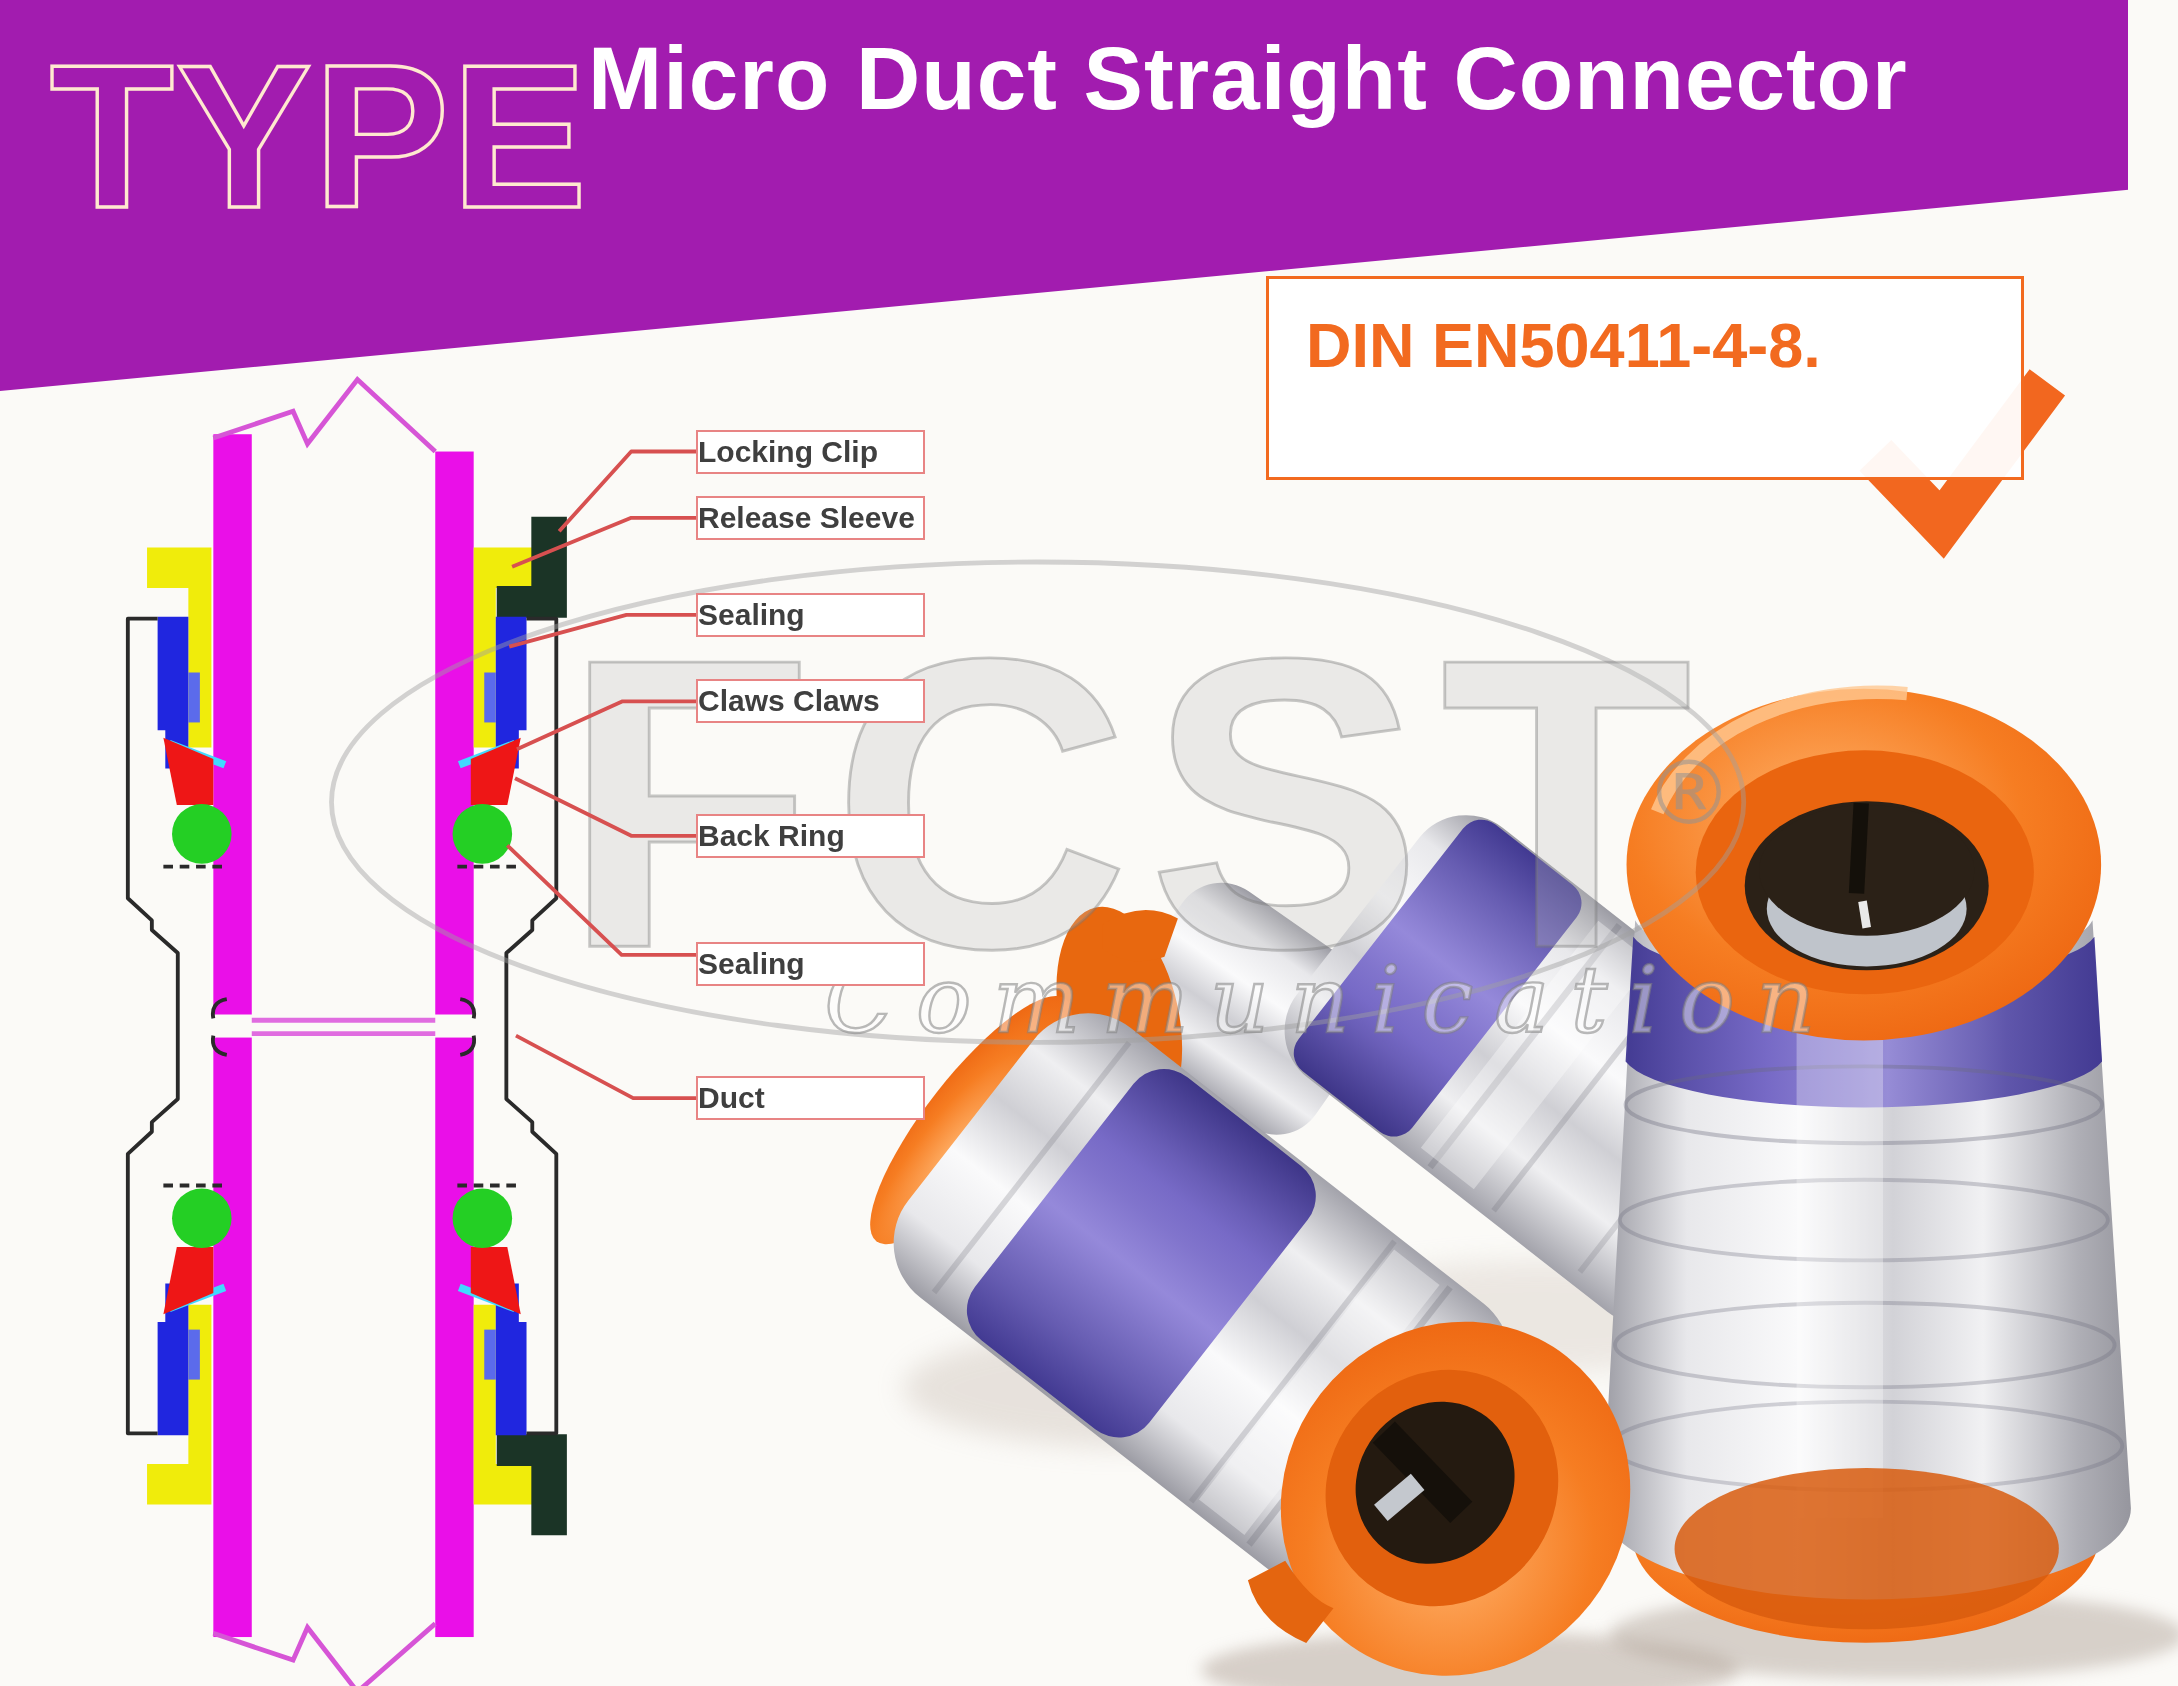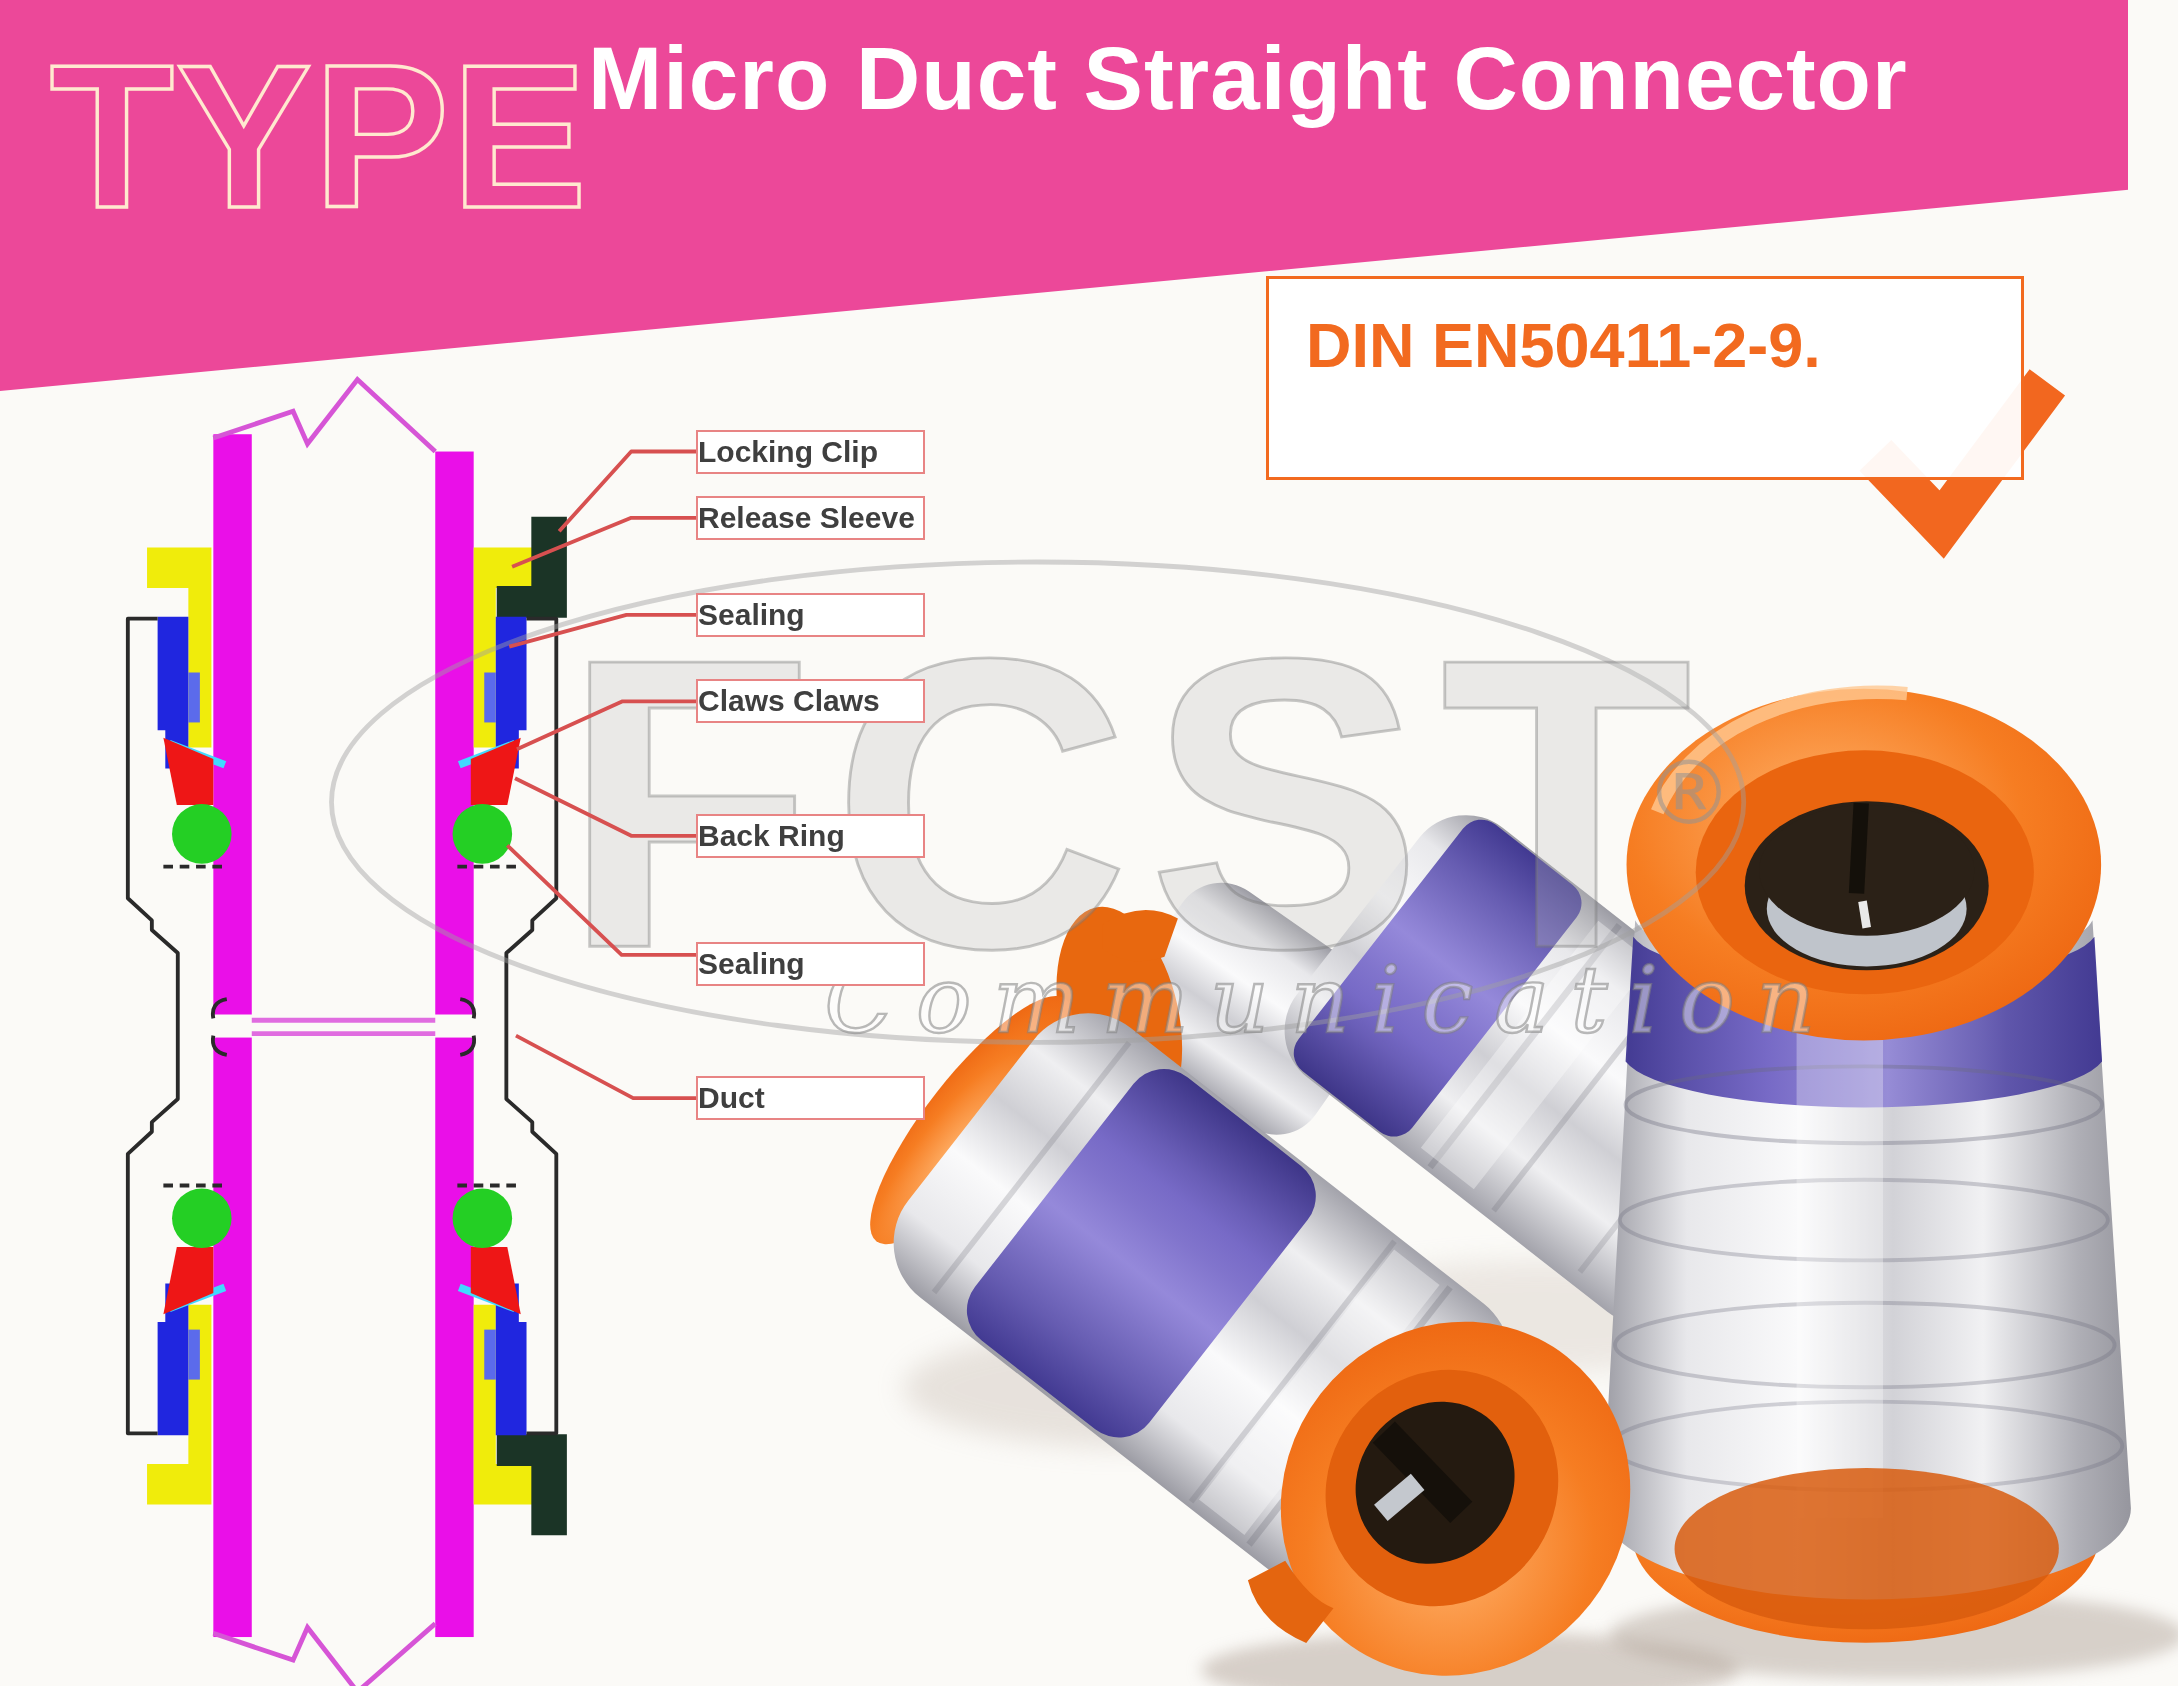"TYPE" #header-band { background: #ec4899 -> #a21caf }
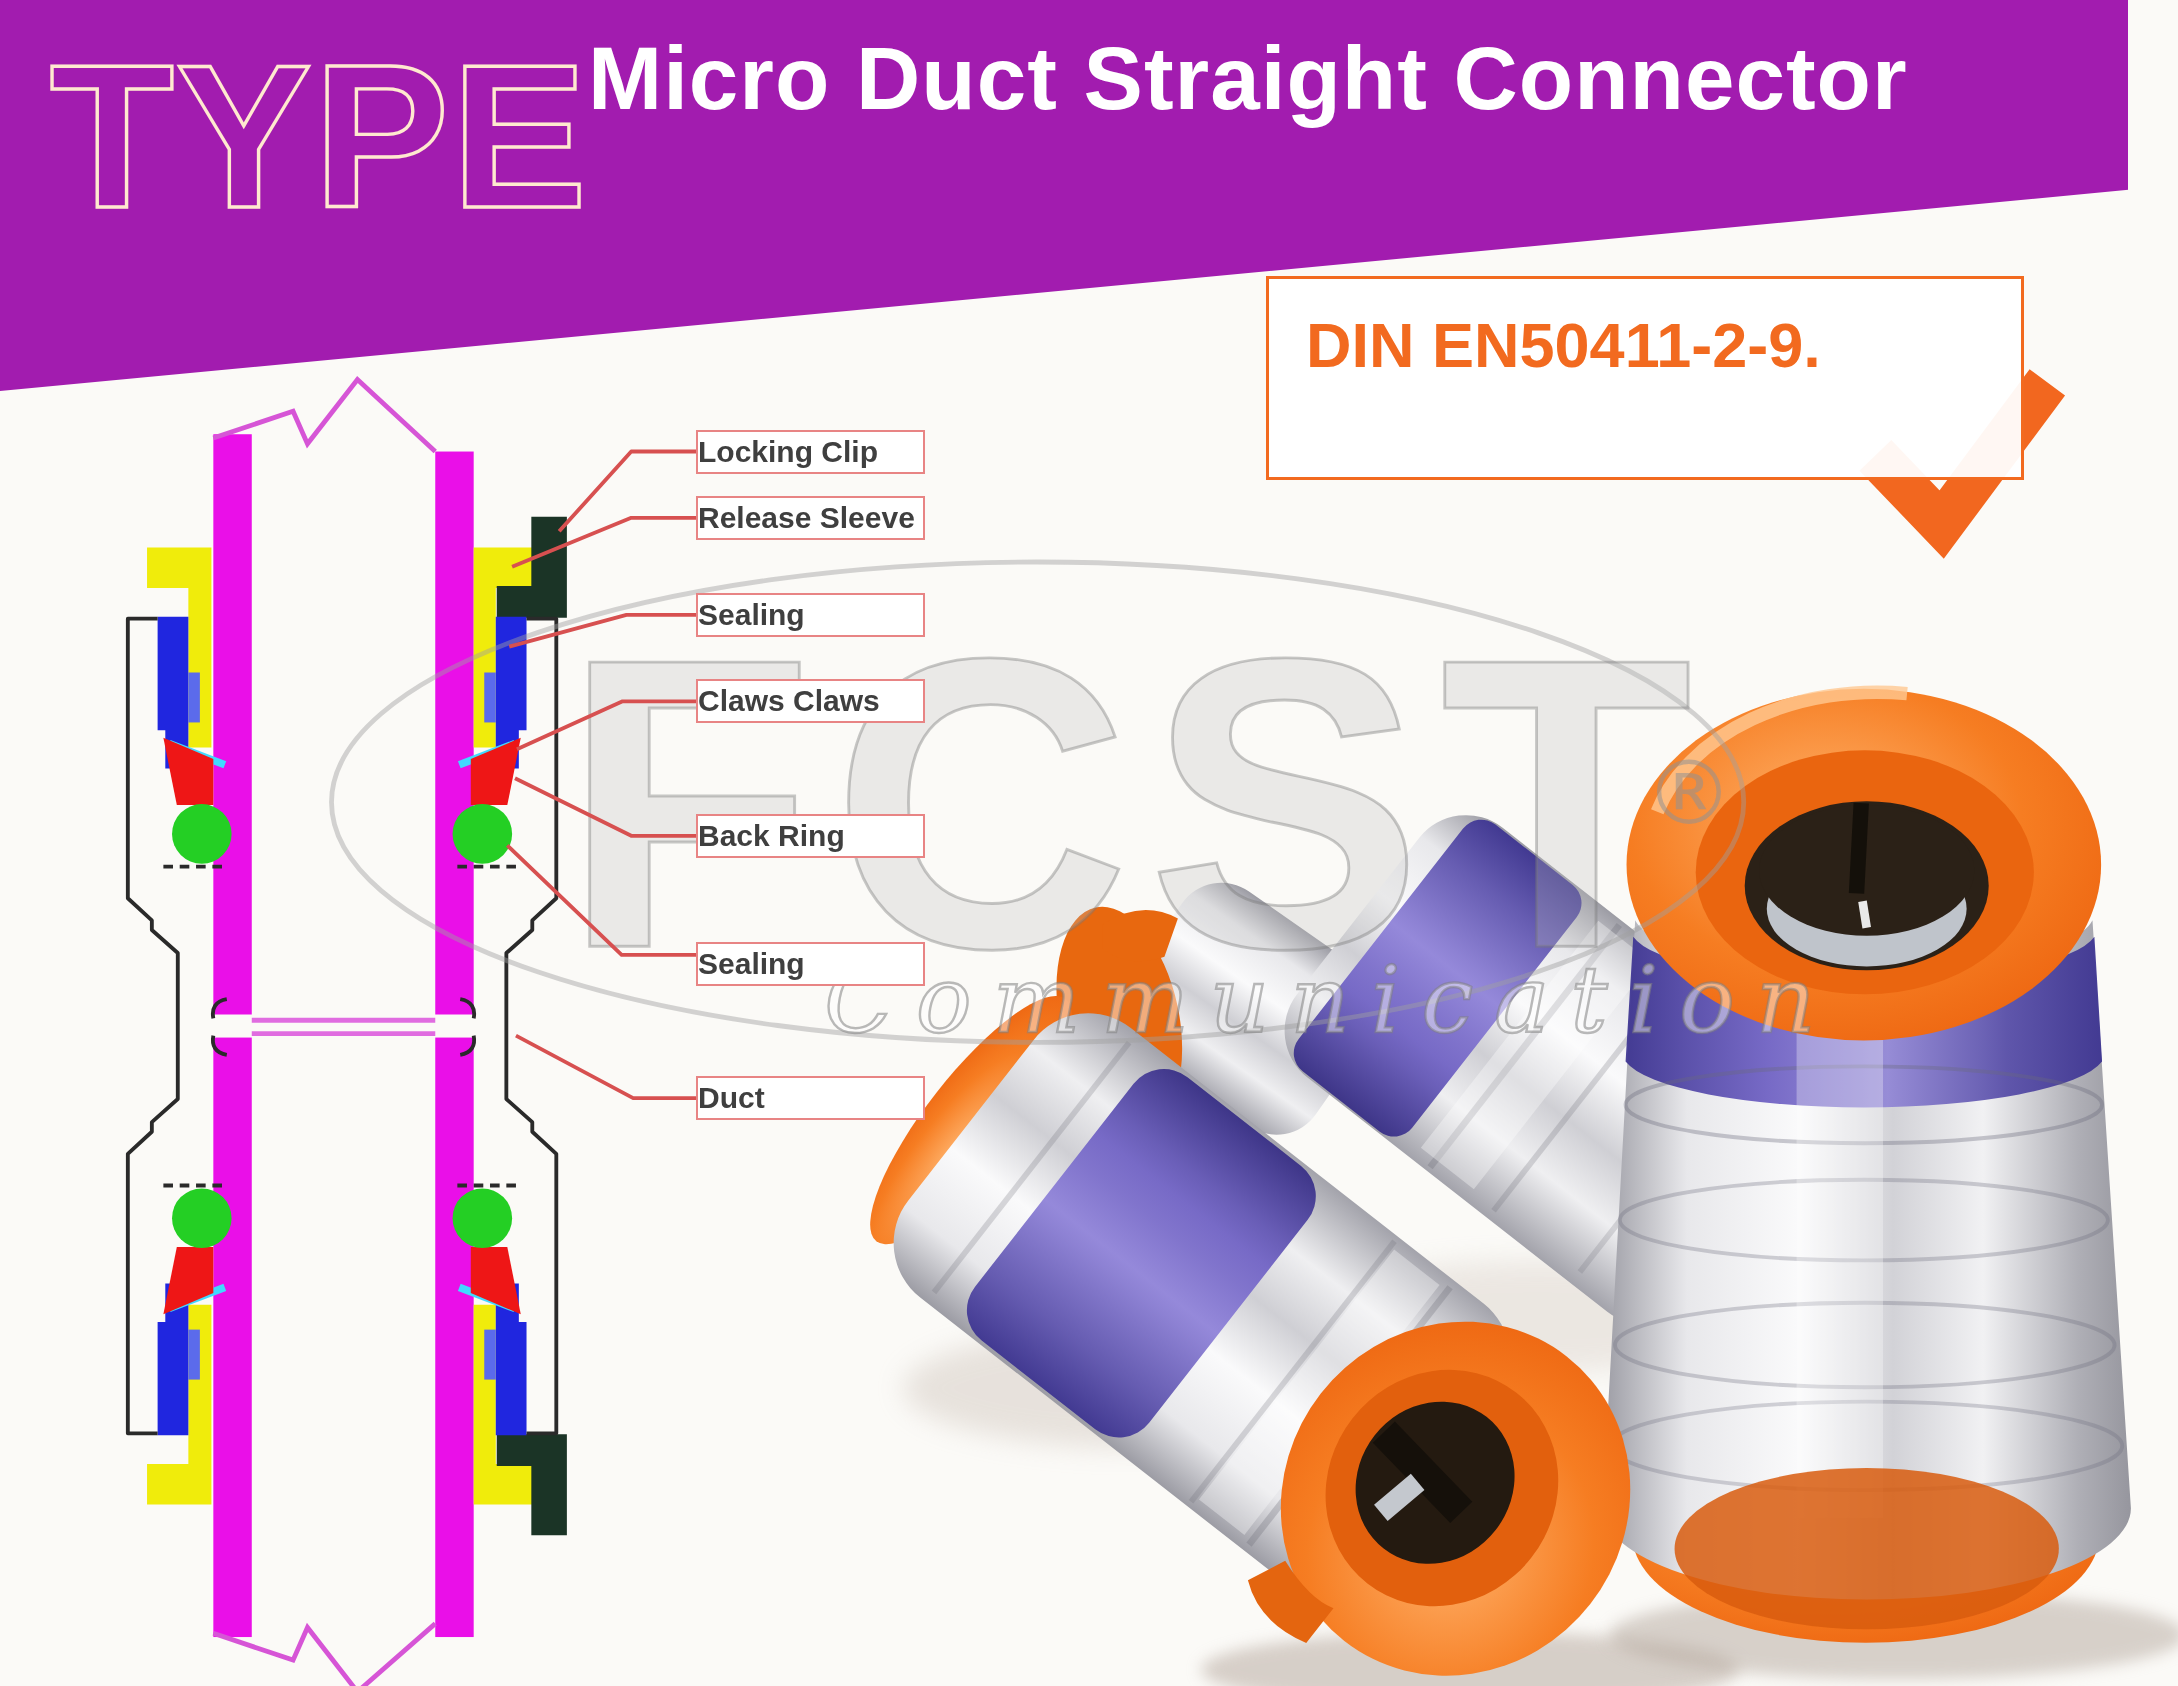"DIN EN50411-2-9." div { text: EN50411-2-9 -> EN50411-4-8 }
